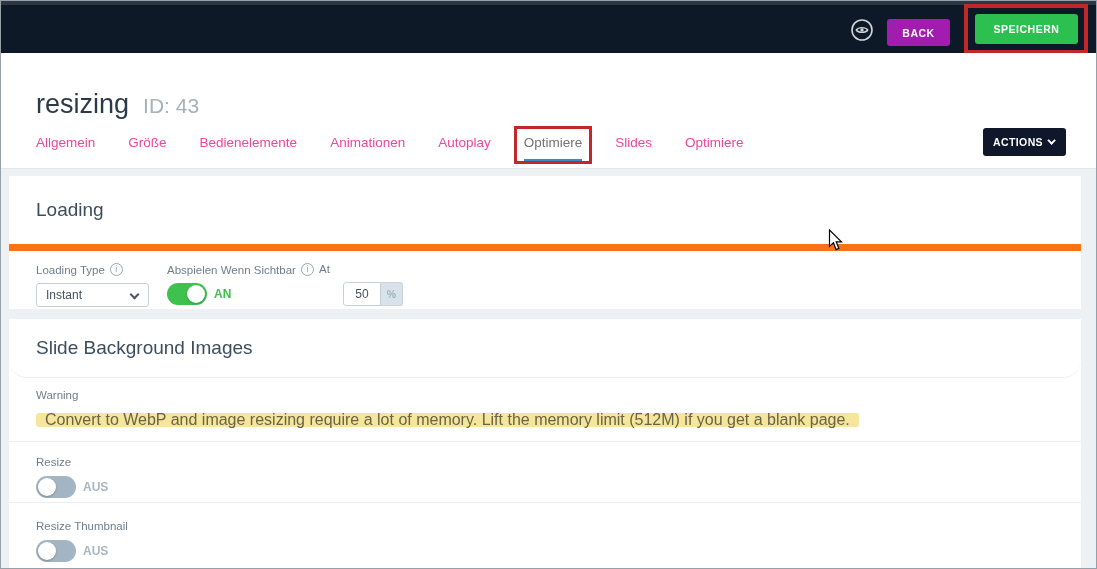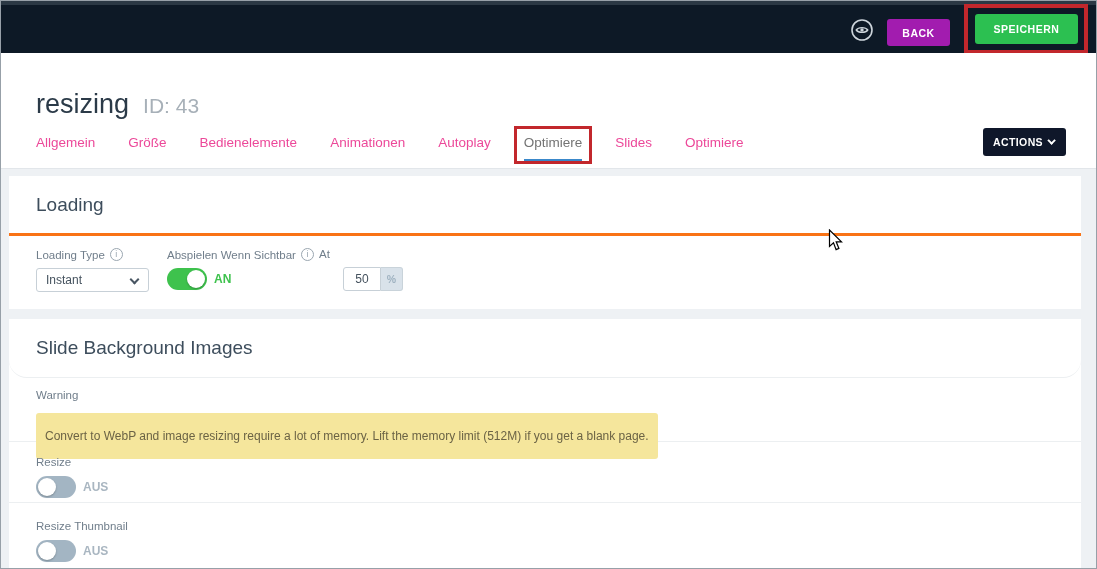"Loading" .panel-heading { border-bottom: 3px solid #f97316 -> 7px solid #f97316; height: 60px -> 75px }
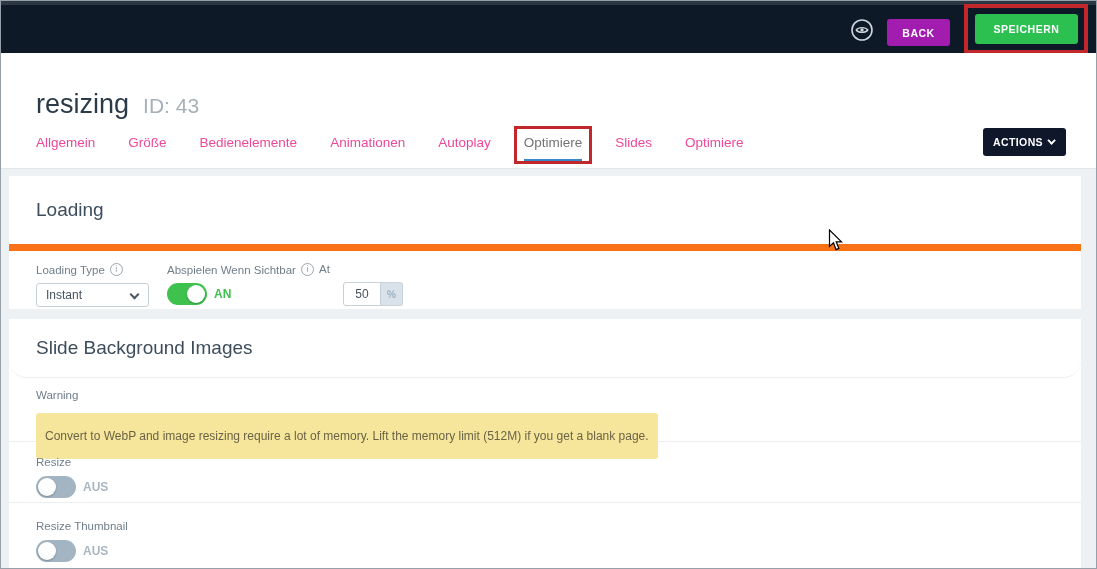"Convert to WebP and image" .warning-box { font-size: 12px -> 16px; padding: 16px 9px -> 0 9px }
